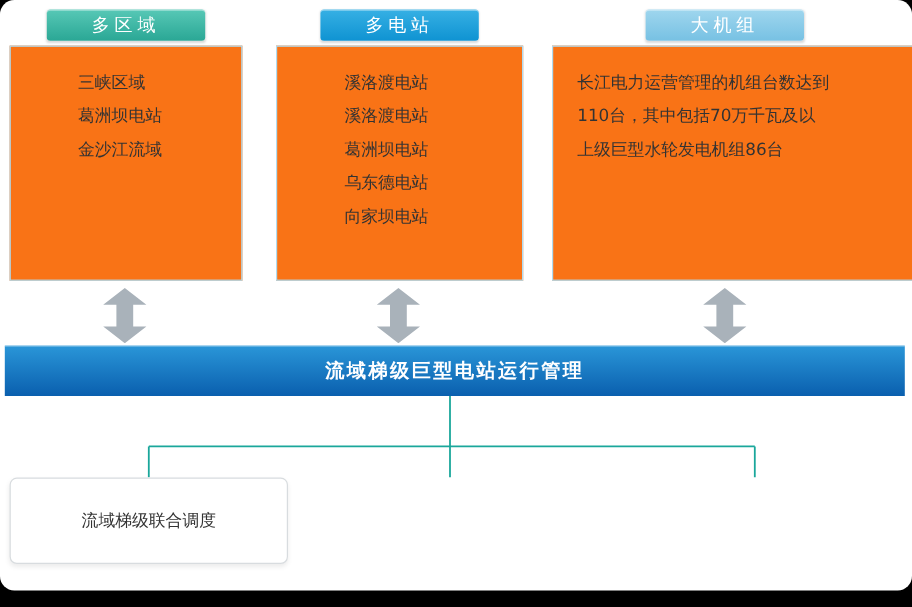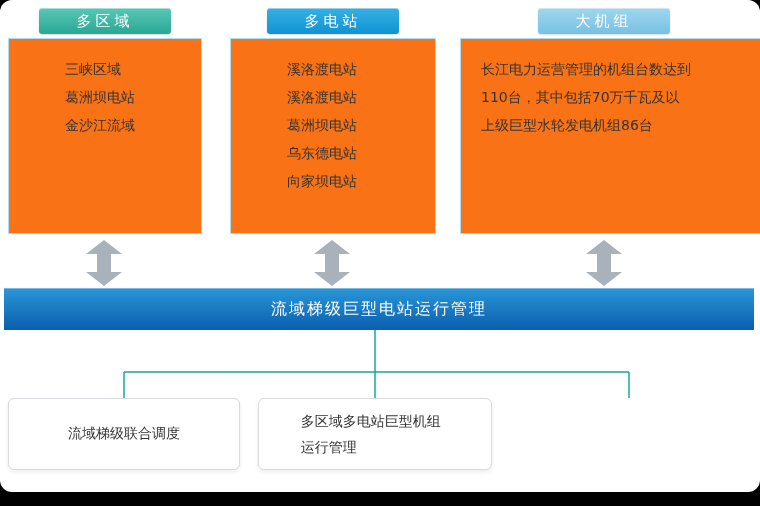"流域梯级巨型电站运行管理" .center-bar span { font-weight: normal -> bold }
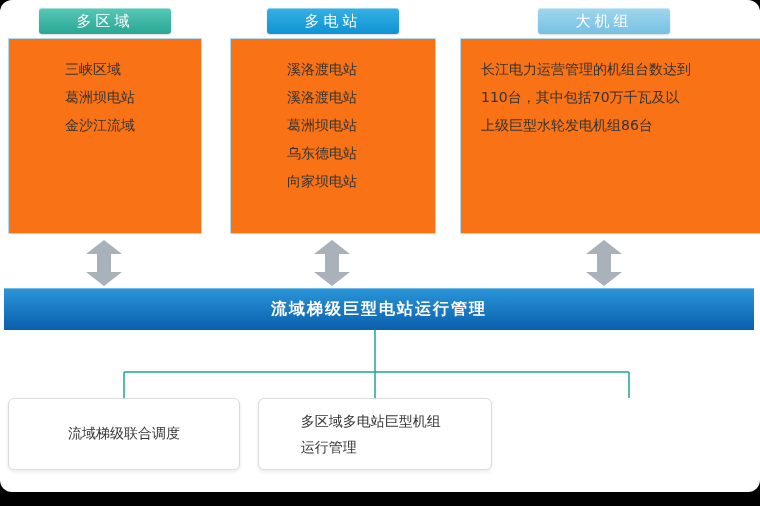"多区域多电站巨型机组运行管理" div.branch { html: <div> <span>多区域多电站巨型机组运行管理</span> </div> -> none }
